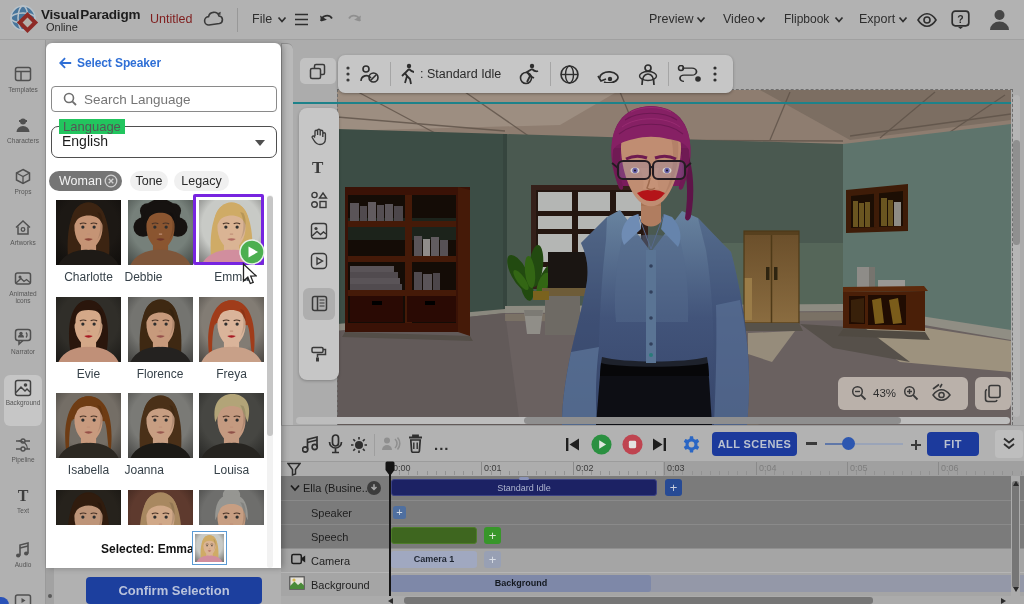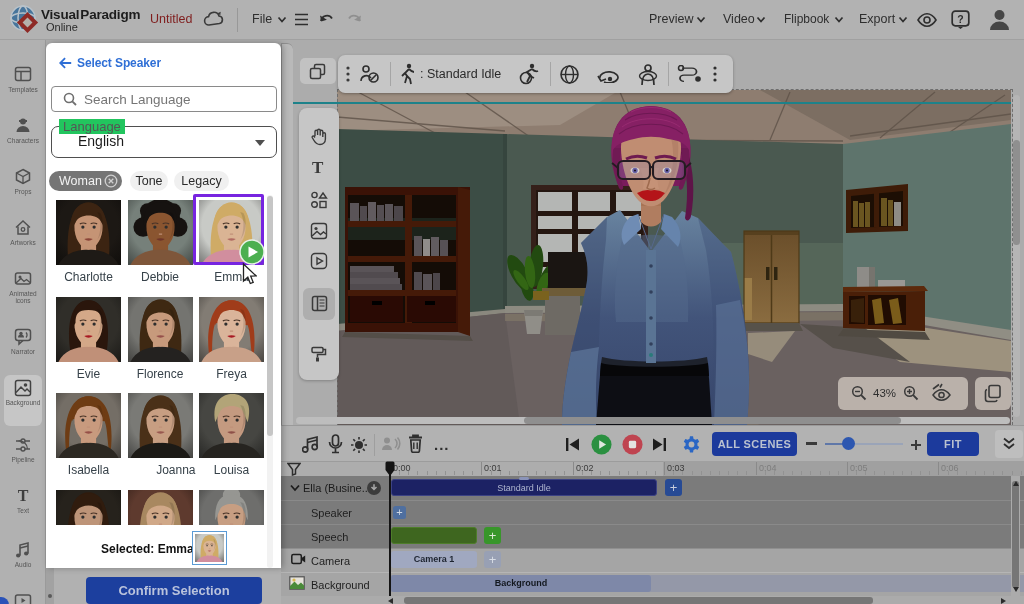"English" div.abs { left: 32px -> 16px }
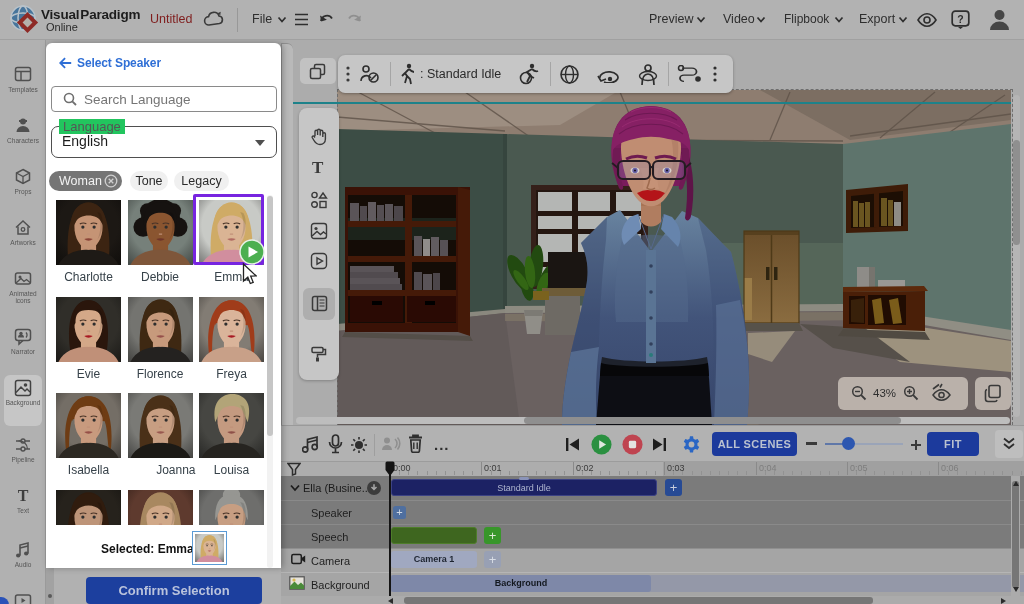"Debbie" div.abs { text-align: center -> none }
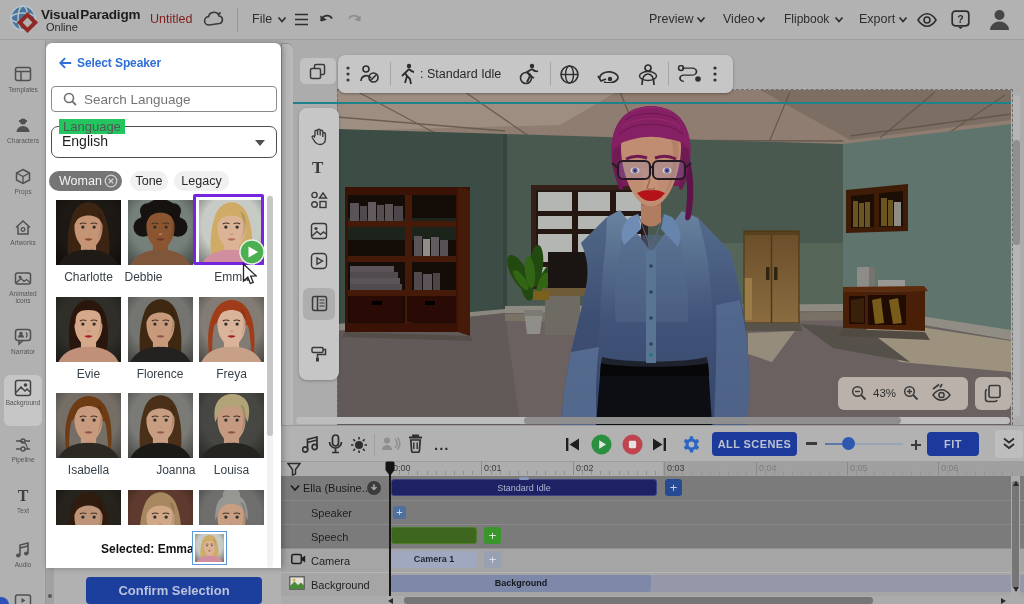"Joanna" div.abs { text-align: right -> left }
